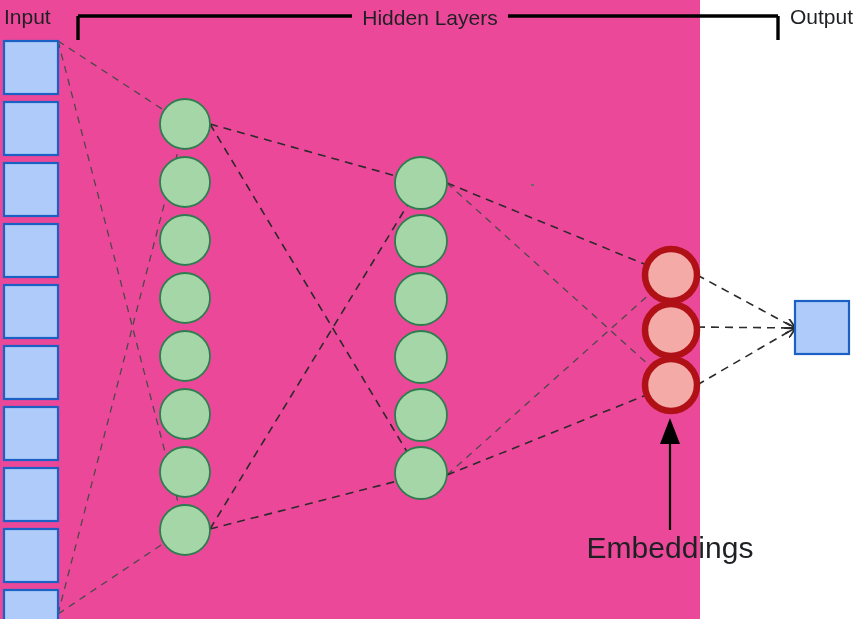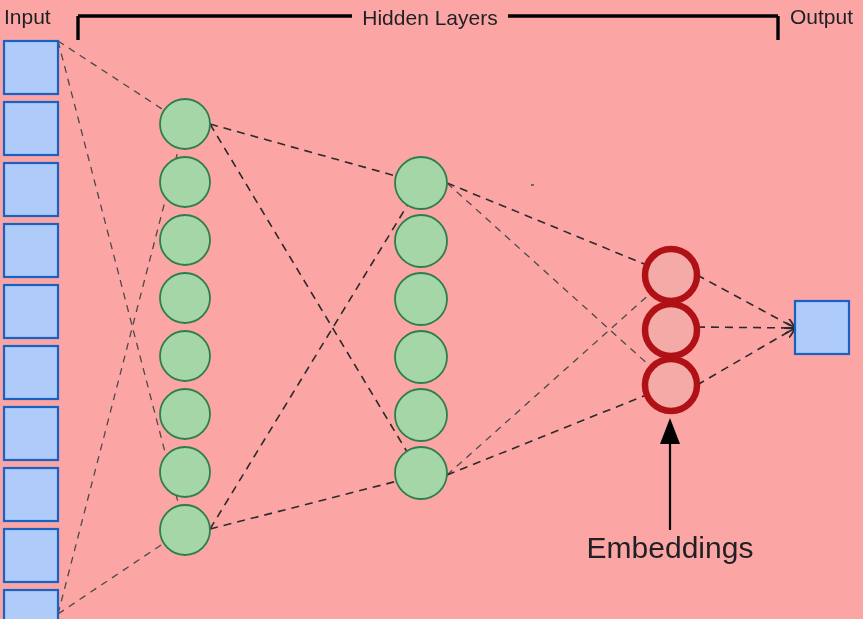"Input" #diagram-root { background: #fca5a5 -> #ec4899; width: 863px -> 700px }
